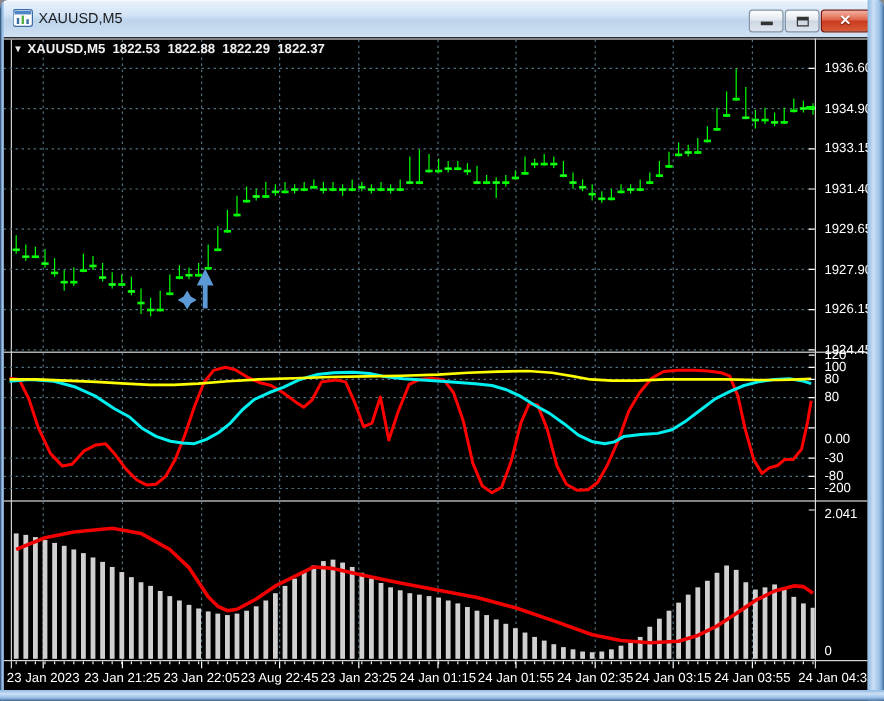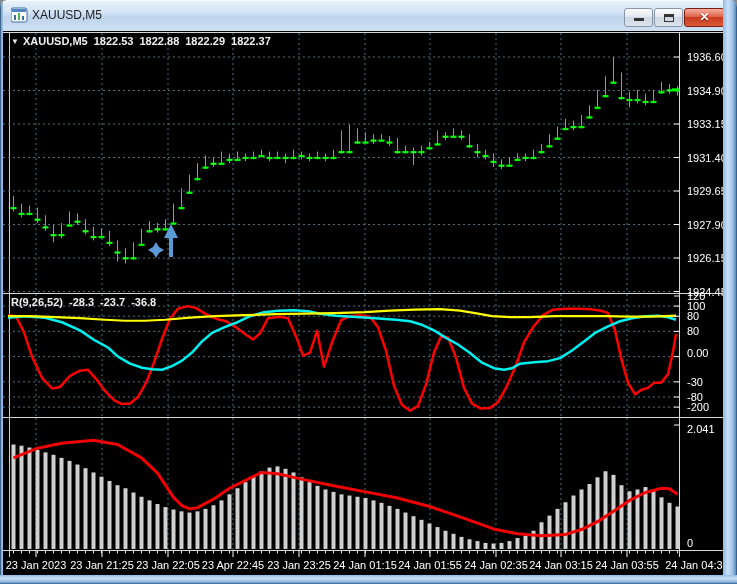"R(9,26,52) -28.3 -23.7 -36.8" div.hdr { html: <div> <span>R(9,26,52)</span><span>-28.3</span><span>-23.7</span><span>-36.8</span> </div> -> none }
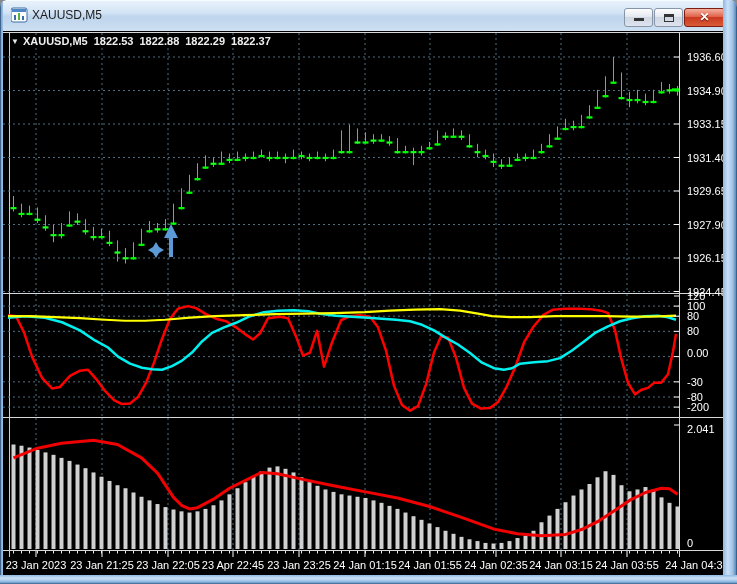"0.00" div.axis-label { top: 322px -> 335px }
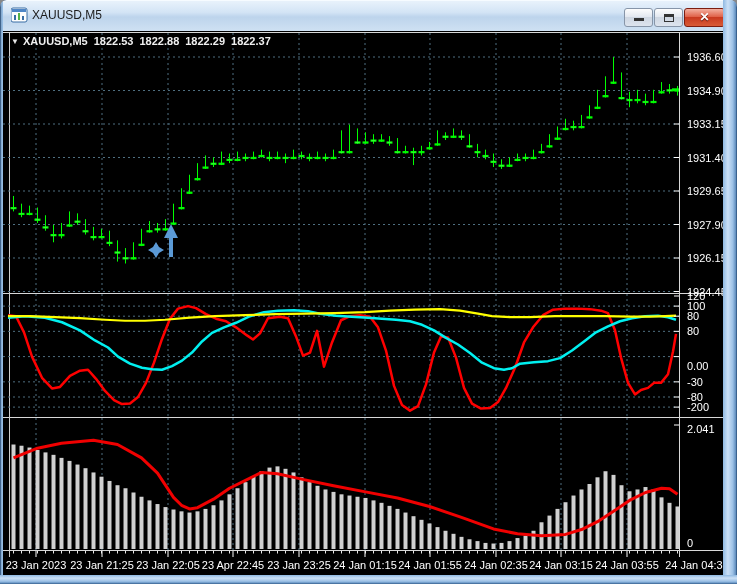"23 Apr 22:45" div.time-label { text: Apr -> Aug }
